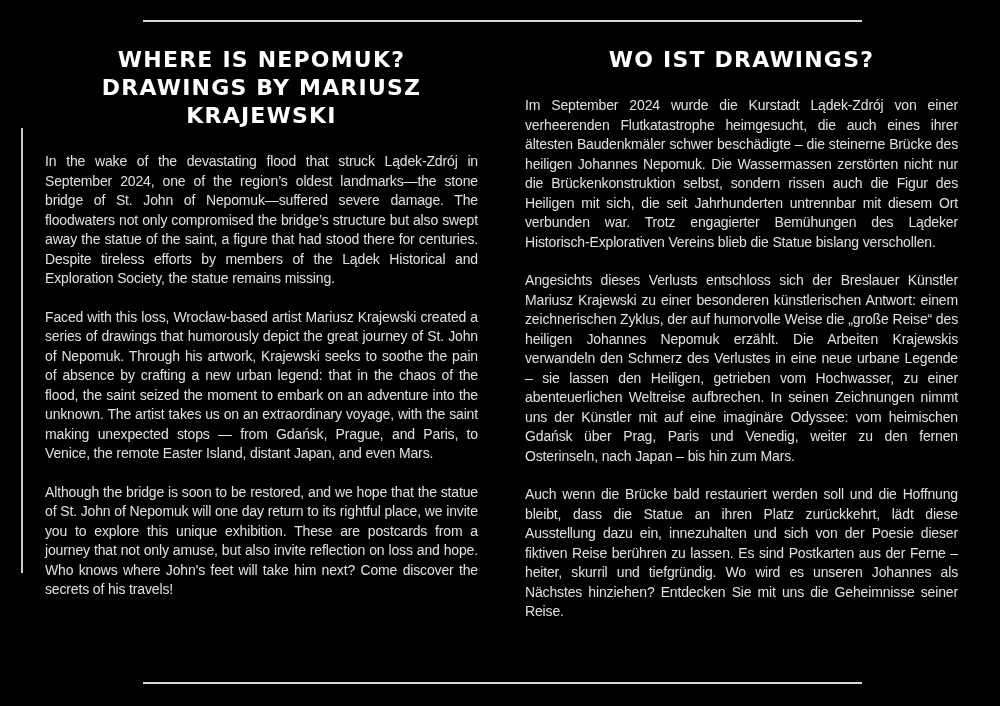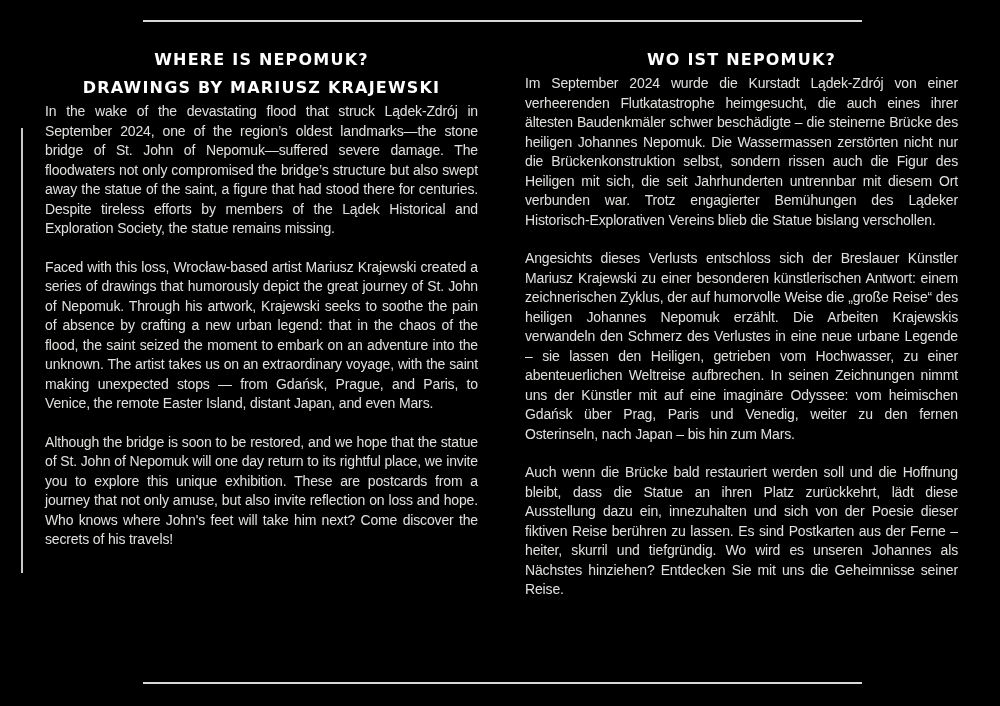"WHERE IS NEPOMUK?" .col-title { font-size: 16px -> 22px; margin-bottom: none -> 22px }
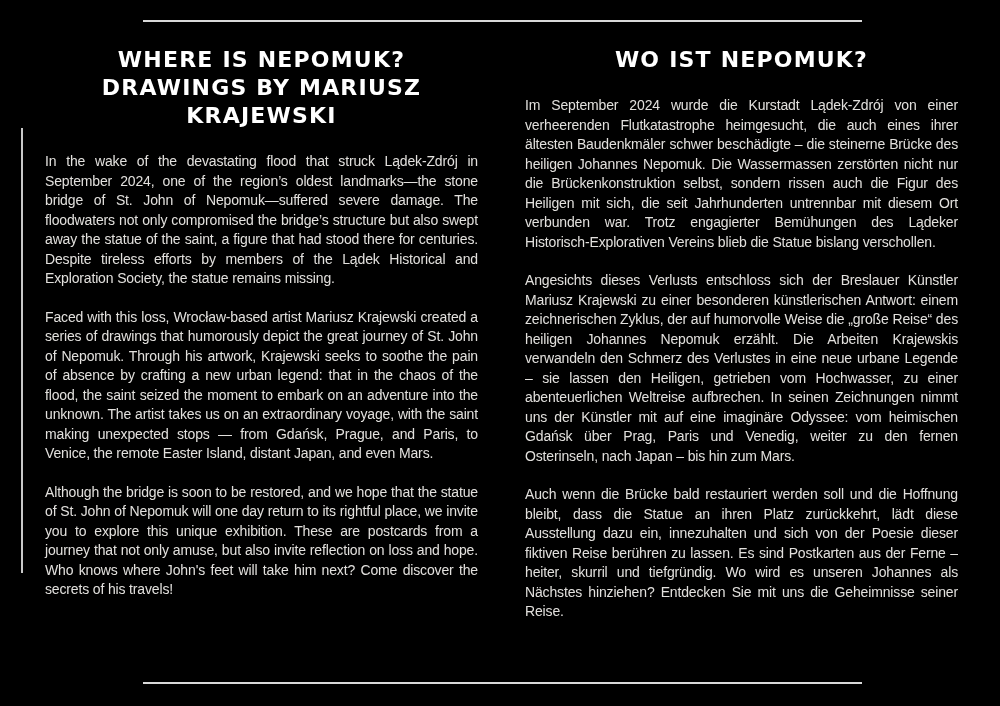"WO IST NEPOMUK?" div { text: NEPOMUK -> DRAWINGS }
